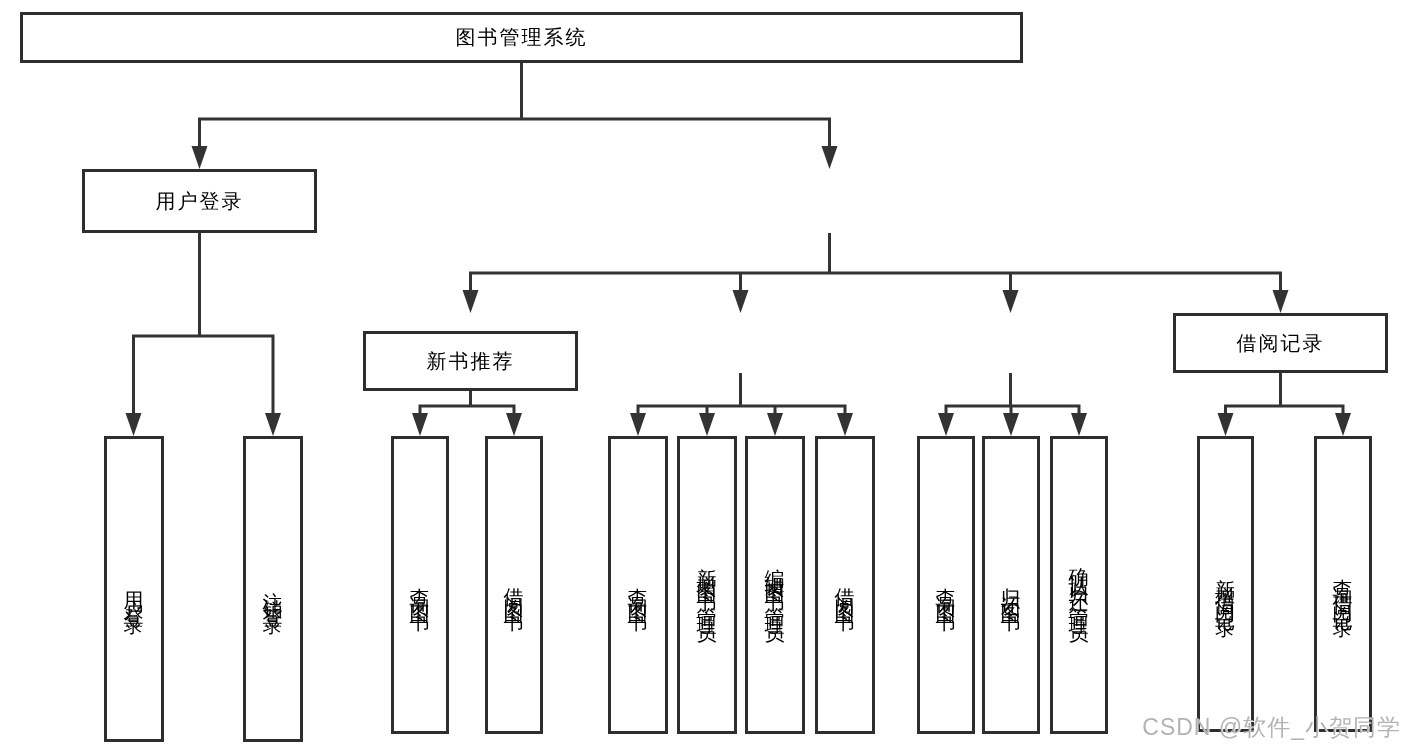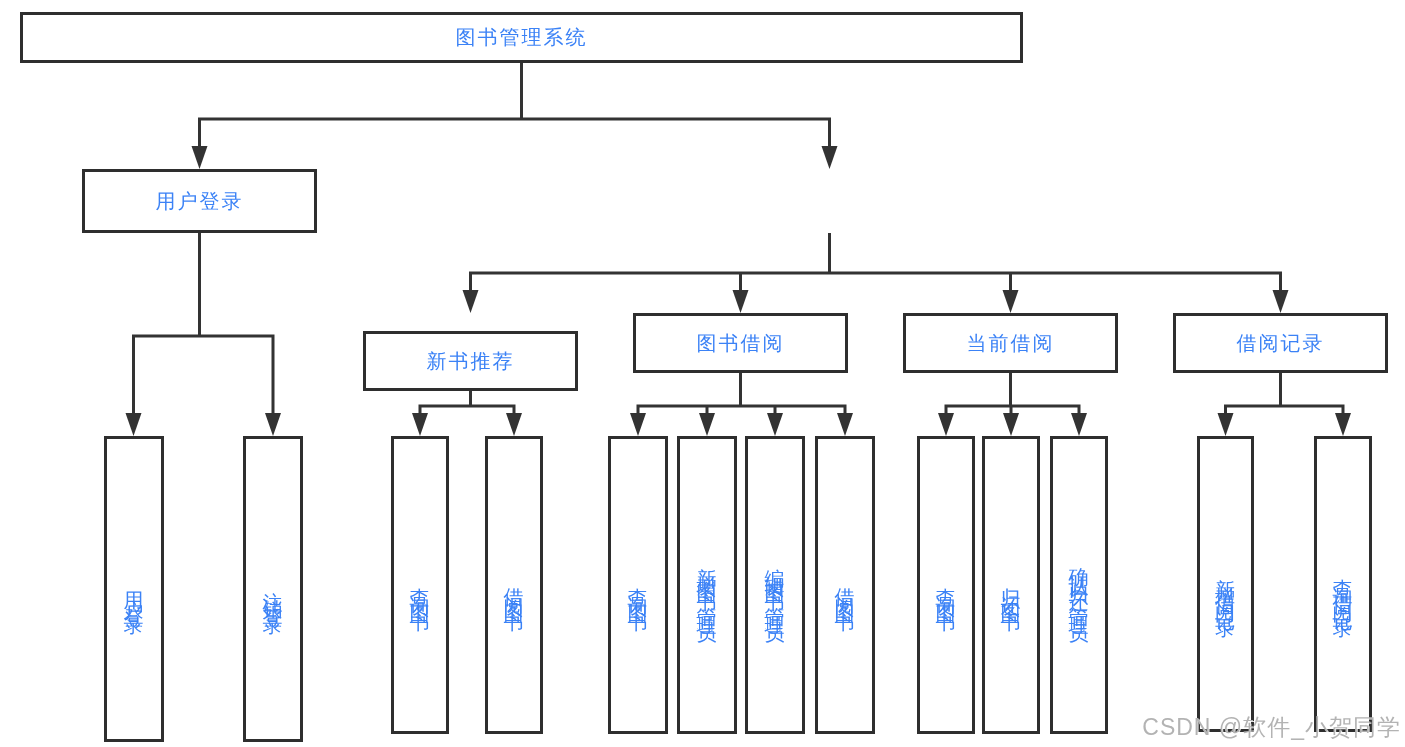"图书管理系统" .node { color: #3b82f6 -> #000000 }
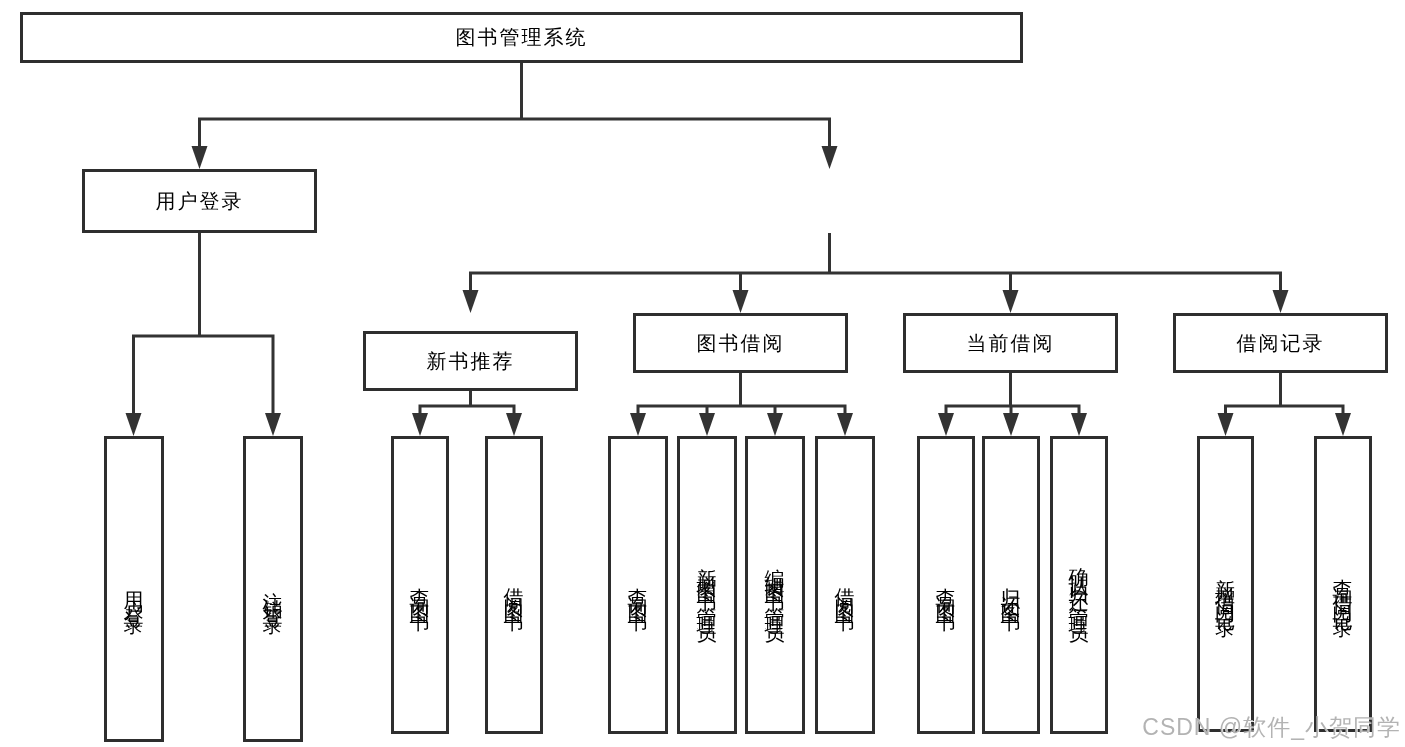"图书借阅" div.node { html: <div>图书借阅</div> -> none }
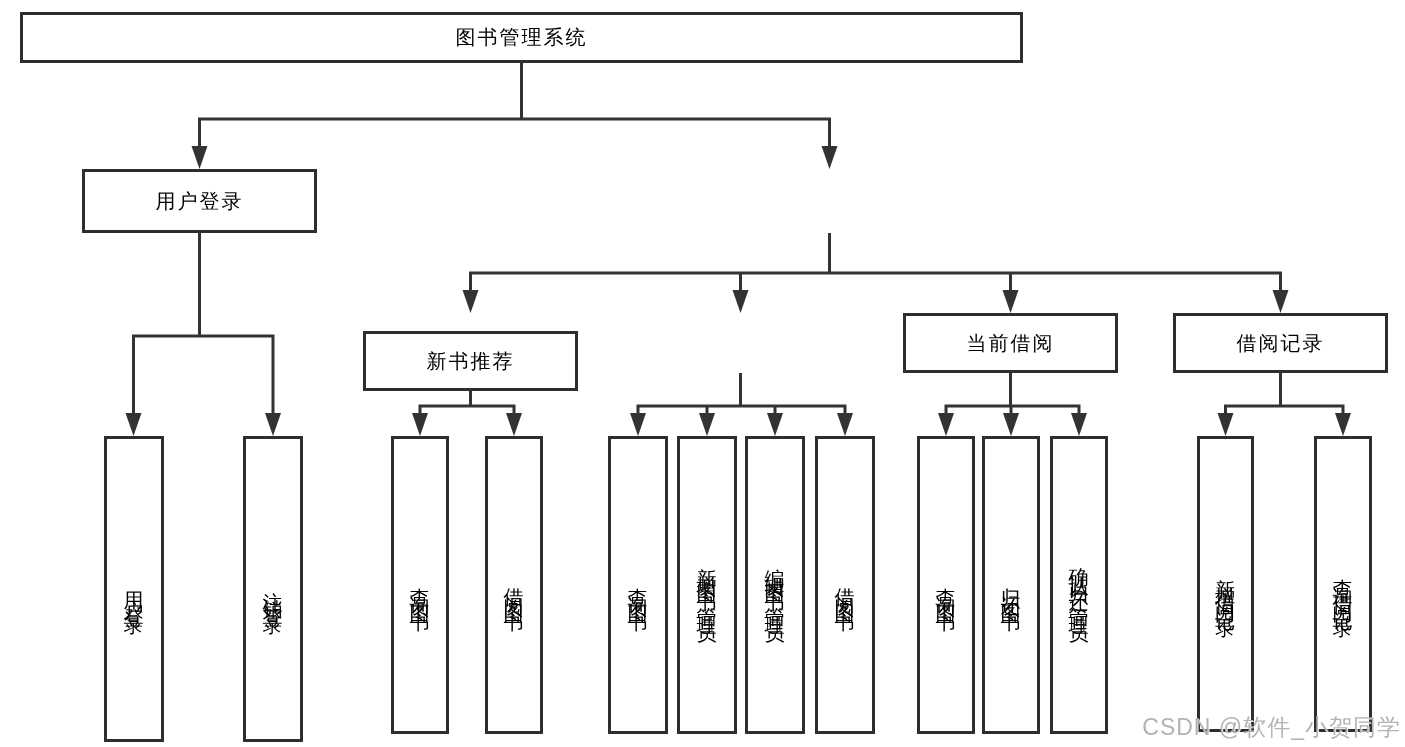"当前借阅" div.node { html: <div>当前借阅</div> -> none }
